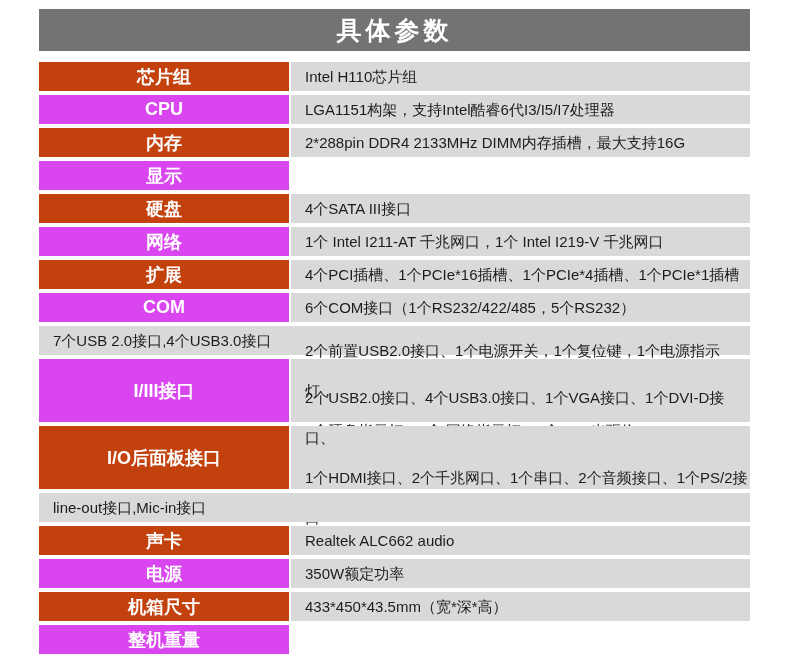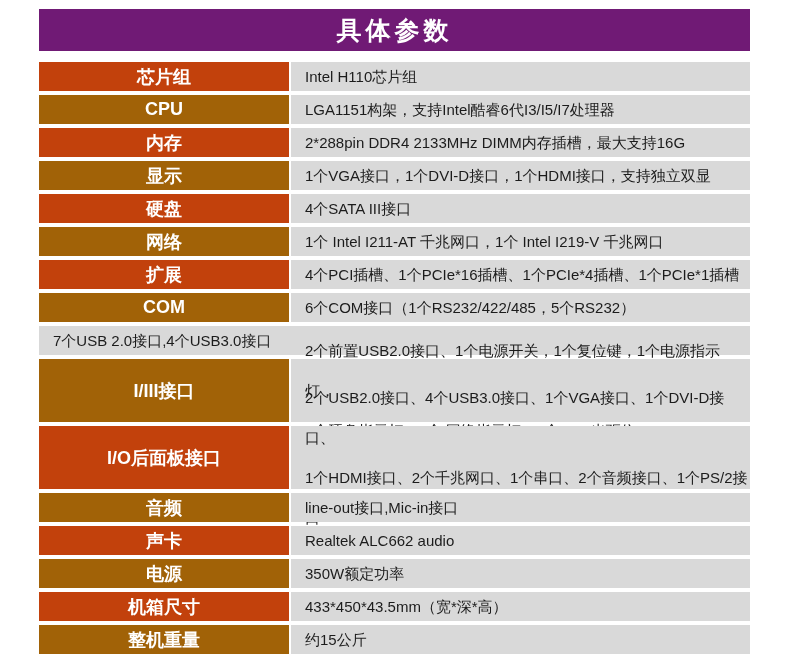"具体参数" .banner { background: #701a75 -> #737373 }
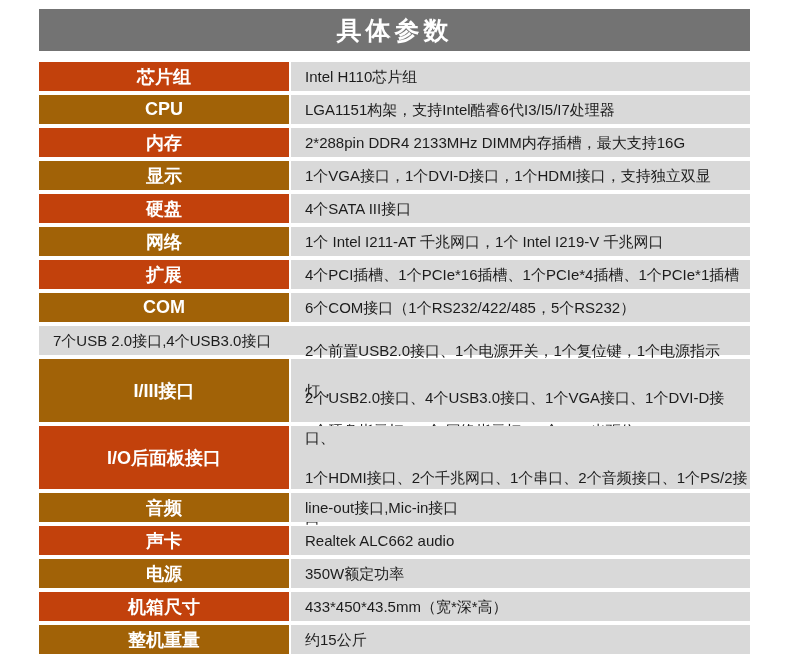"CPU" .row.light .cell-label { background: #a16207 -> #d946ef }
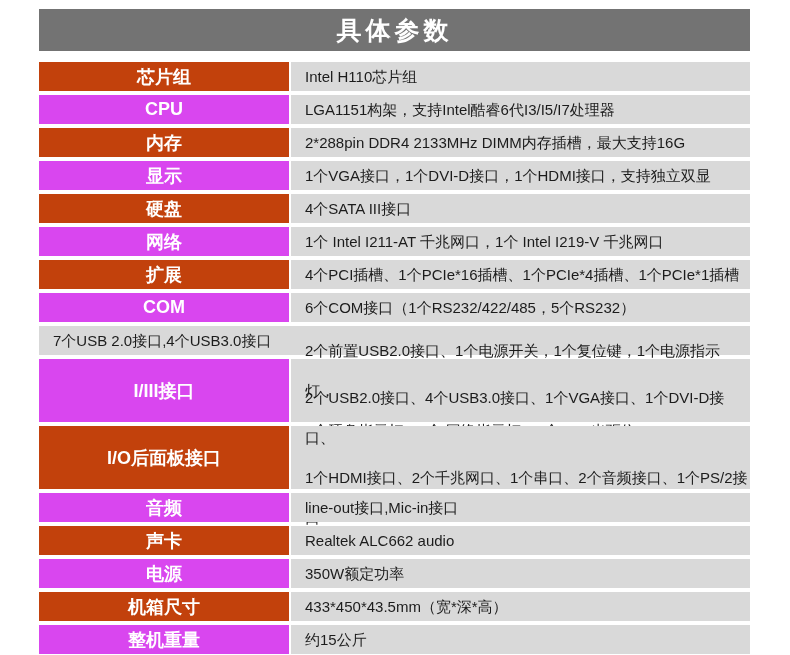"1个VGA接口，1个DVI-D接口，1个HDMI接口，支持独立双显" div.cell-value { html: <div>1个VGA接口，1个DVI-D接口，1个HDMI接口，支持独立双显</div> -> none }
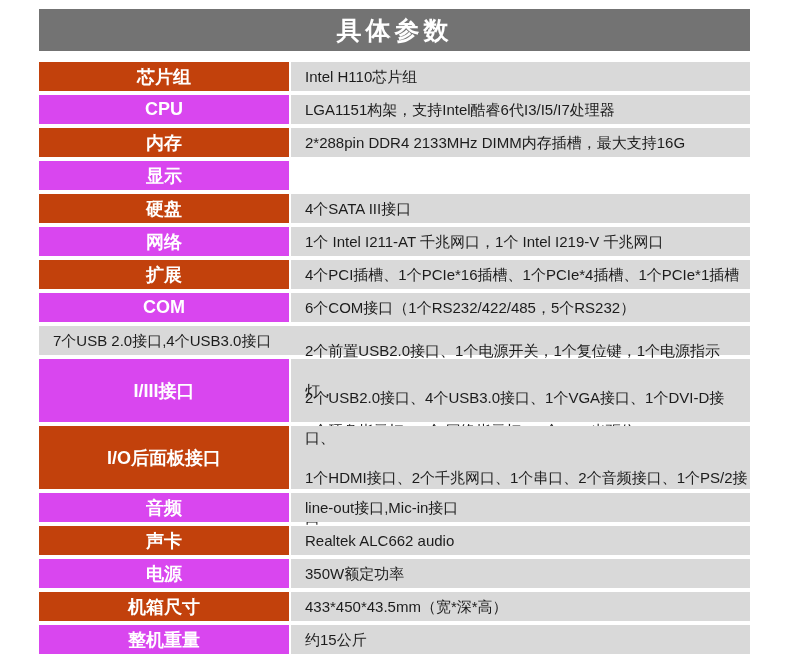"音频" div.cell-label { html: <div>音频</div> -> none }
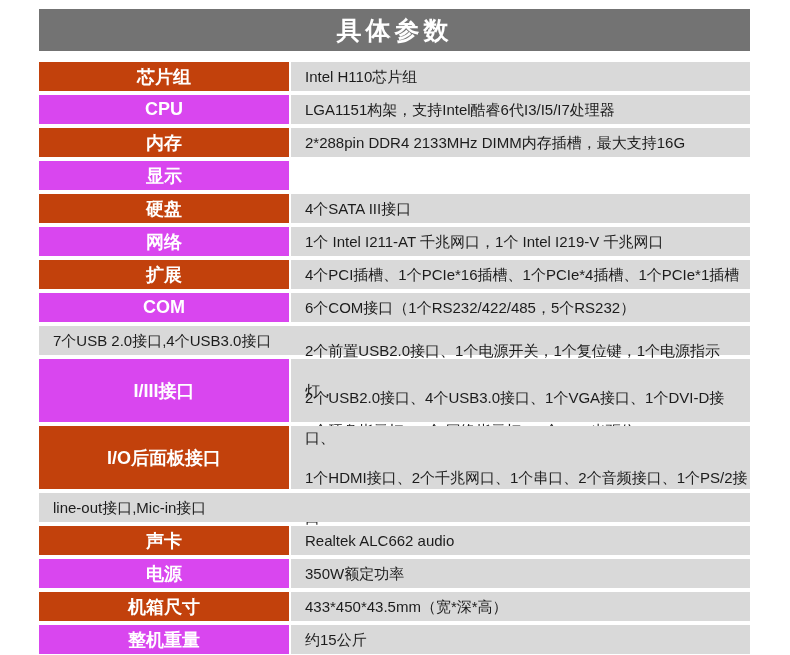"约15公斤" div.cell-value { html: <div>约15公斤</div> -> none }
